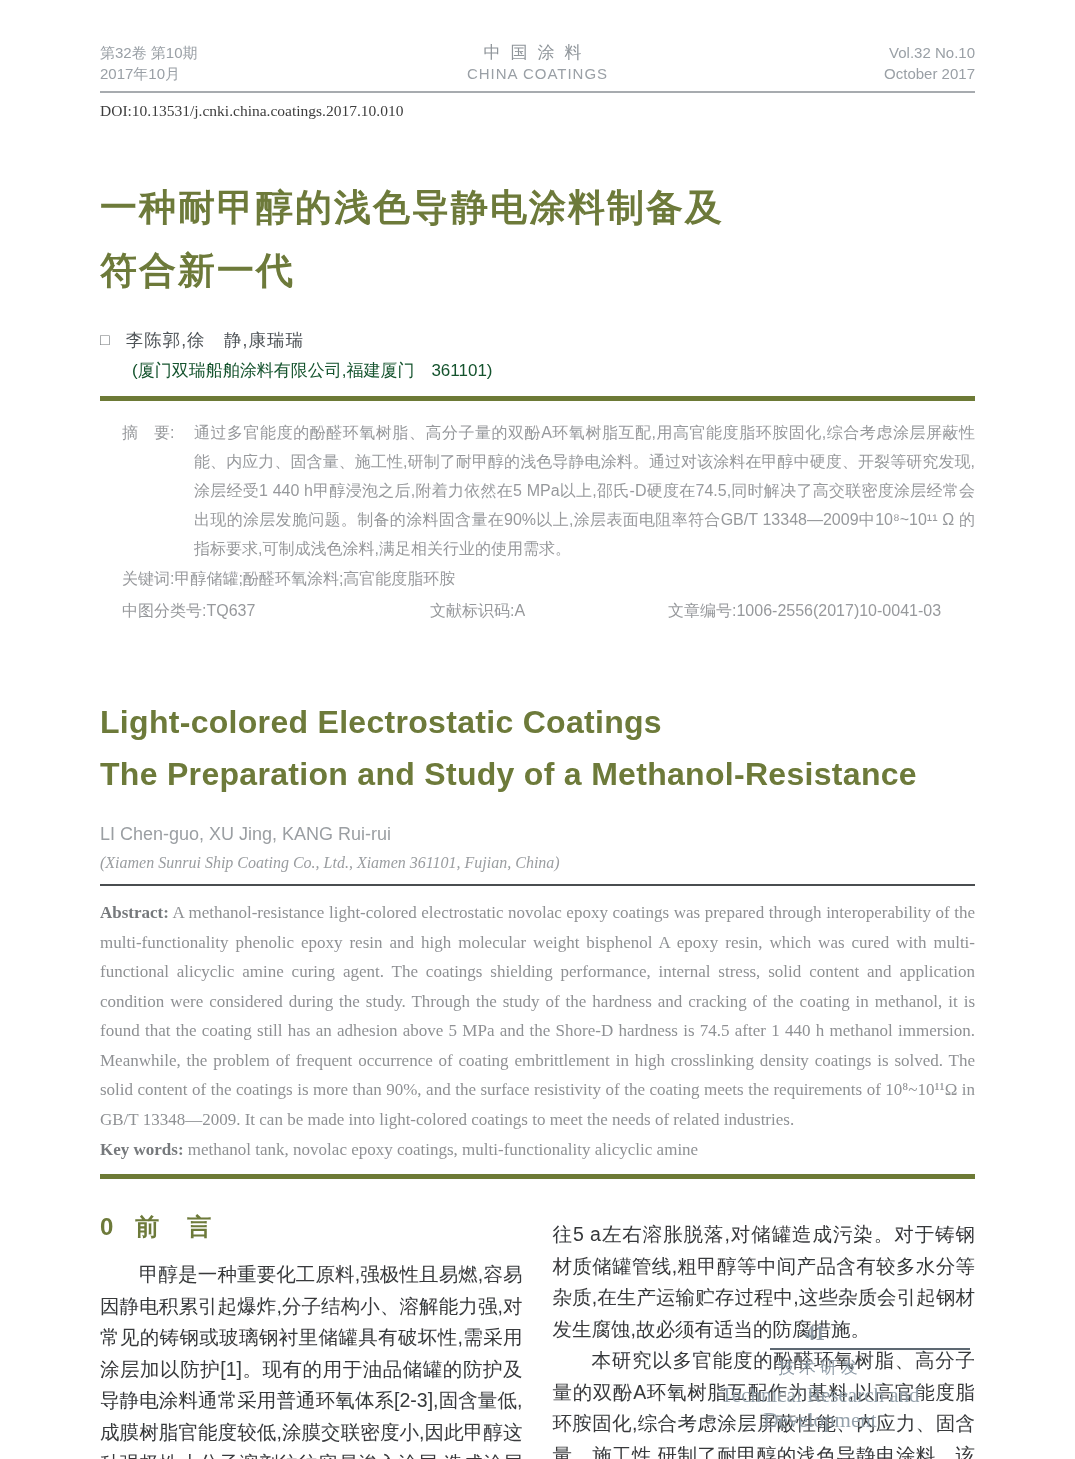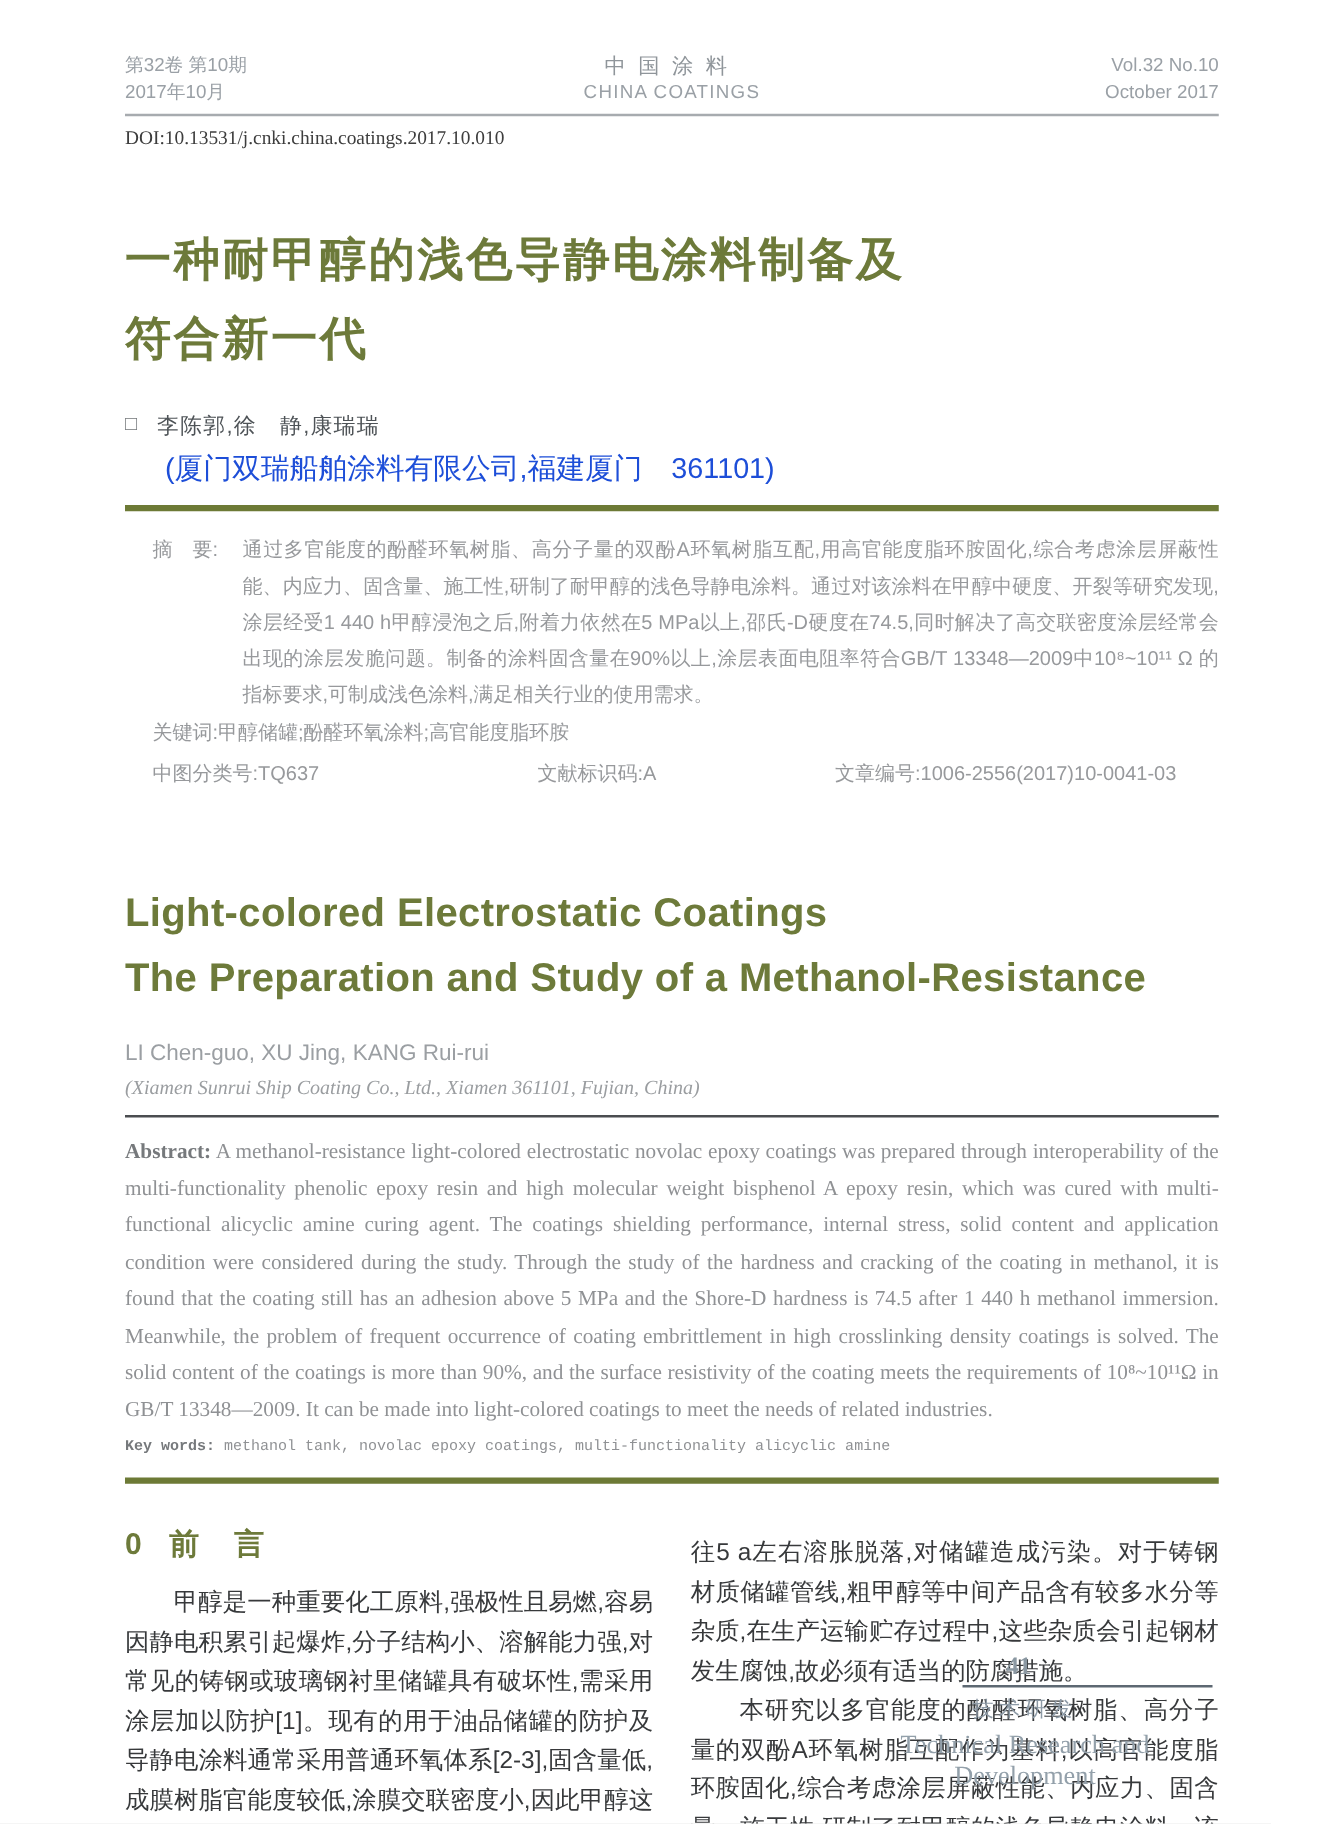"(厦门双瑞船舶涂料有限公司,福建厦门 361101)" .affil-cn { color: #1d4ed8 -> #14532d; font-size: 23px -> 17px }
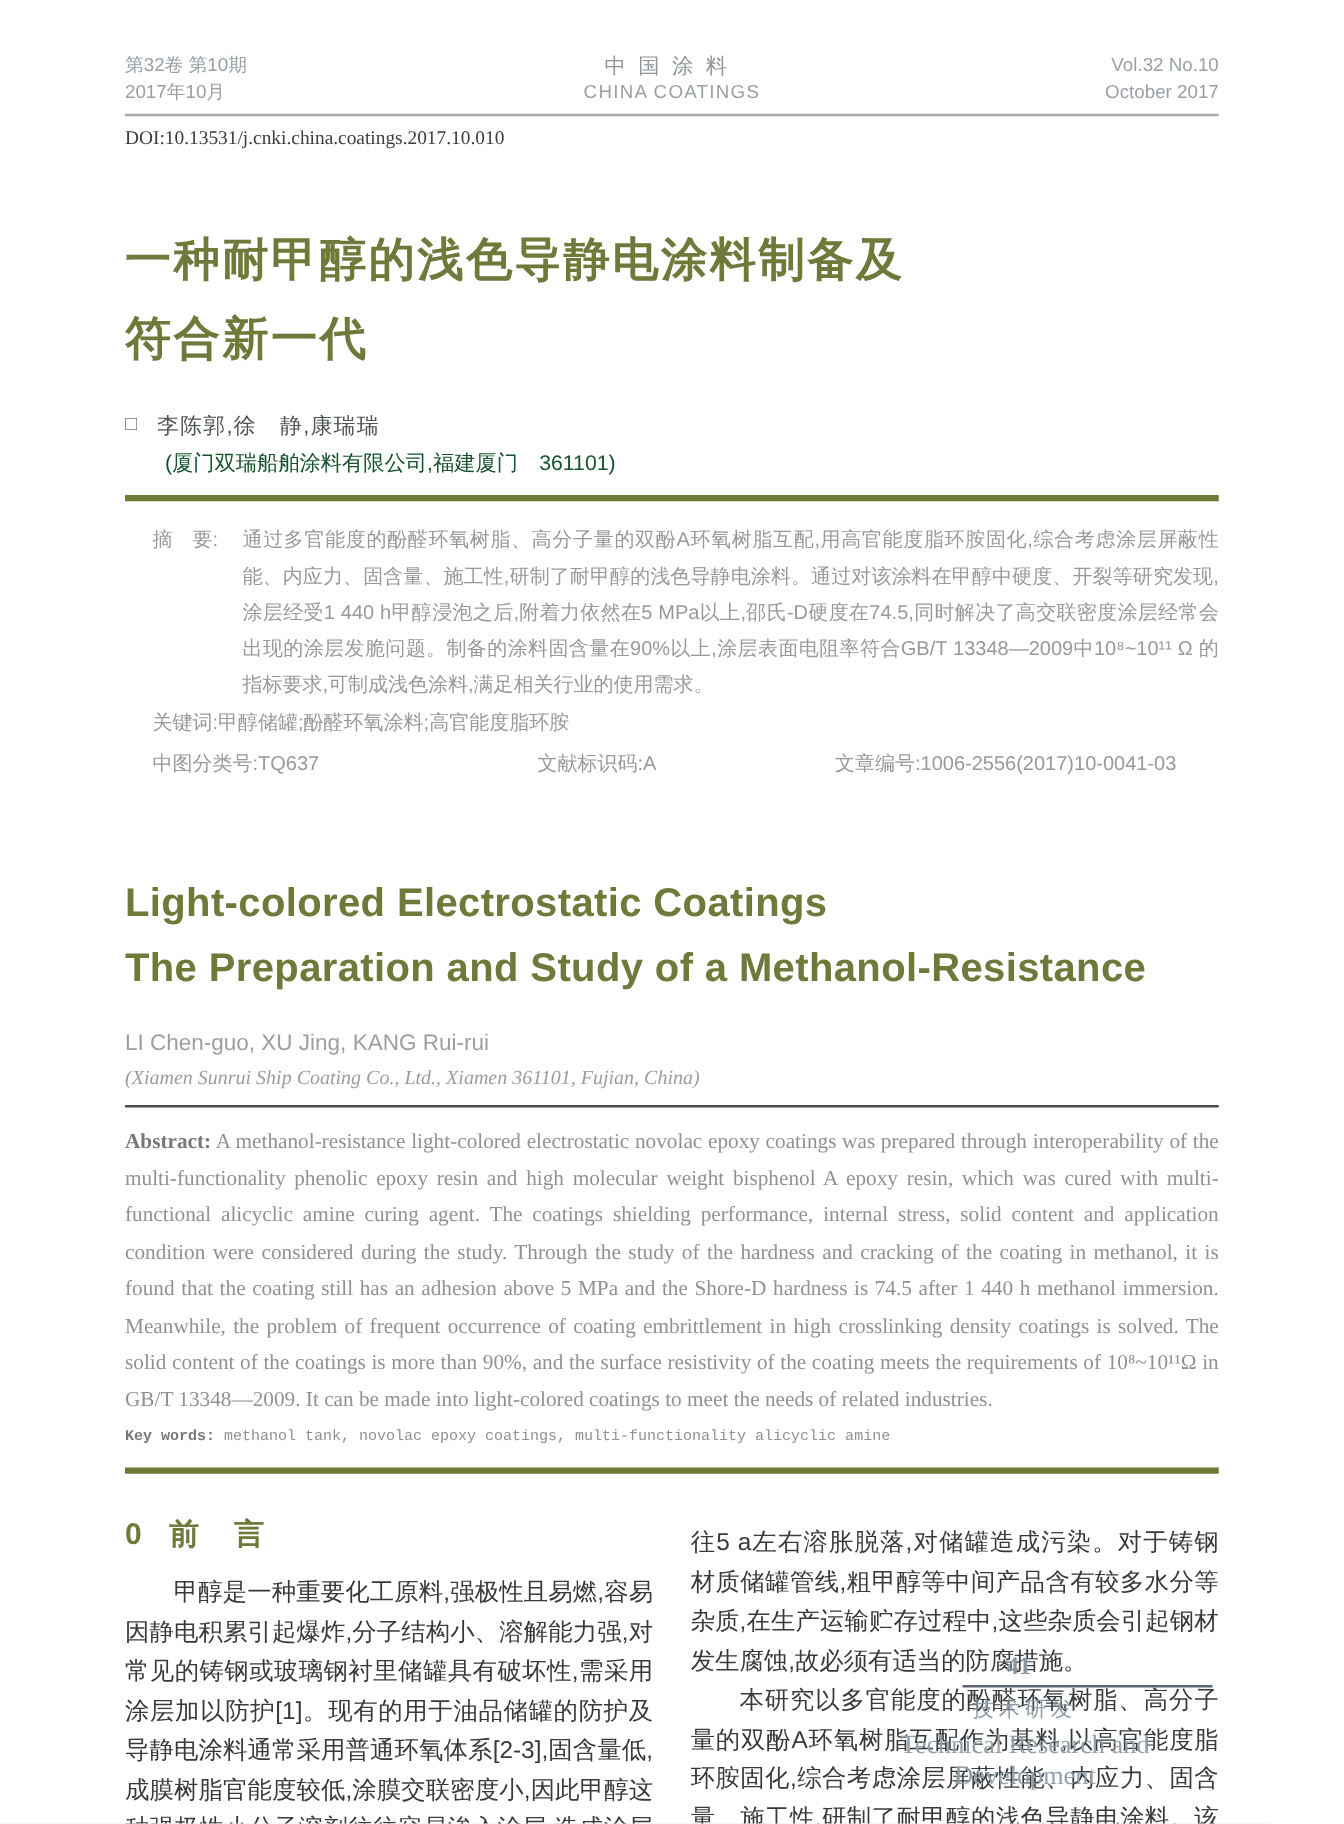"Key words: methanol tank, novolac" .kw-en { font-family: Liberation Mono, monospace -> Liberation Serif, serif; font-size: 12px -> 17px }
